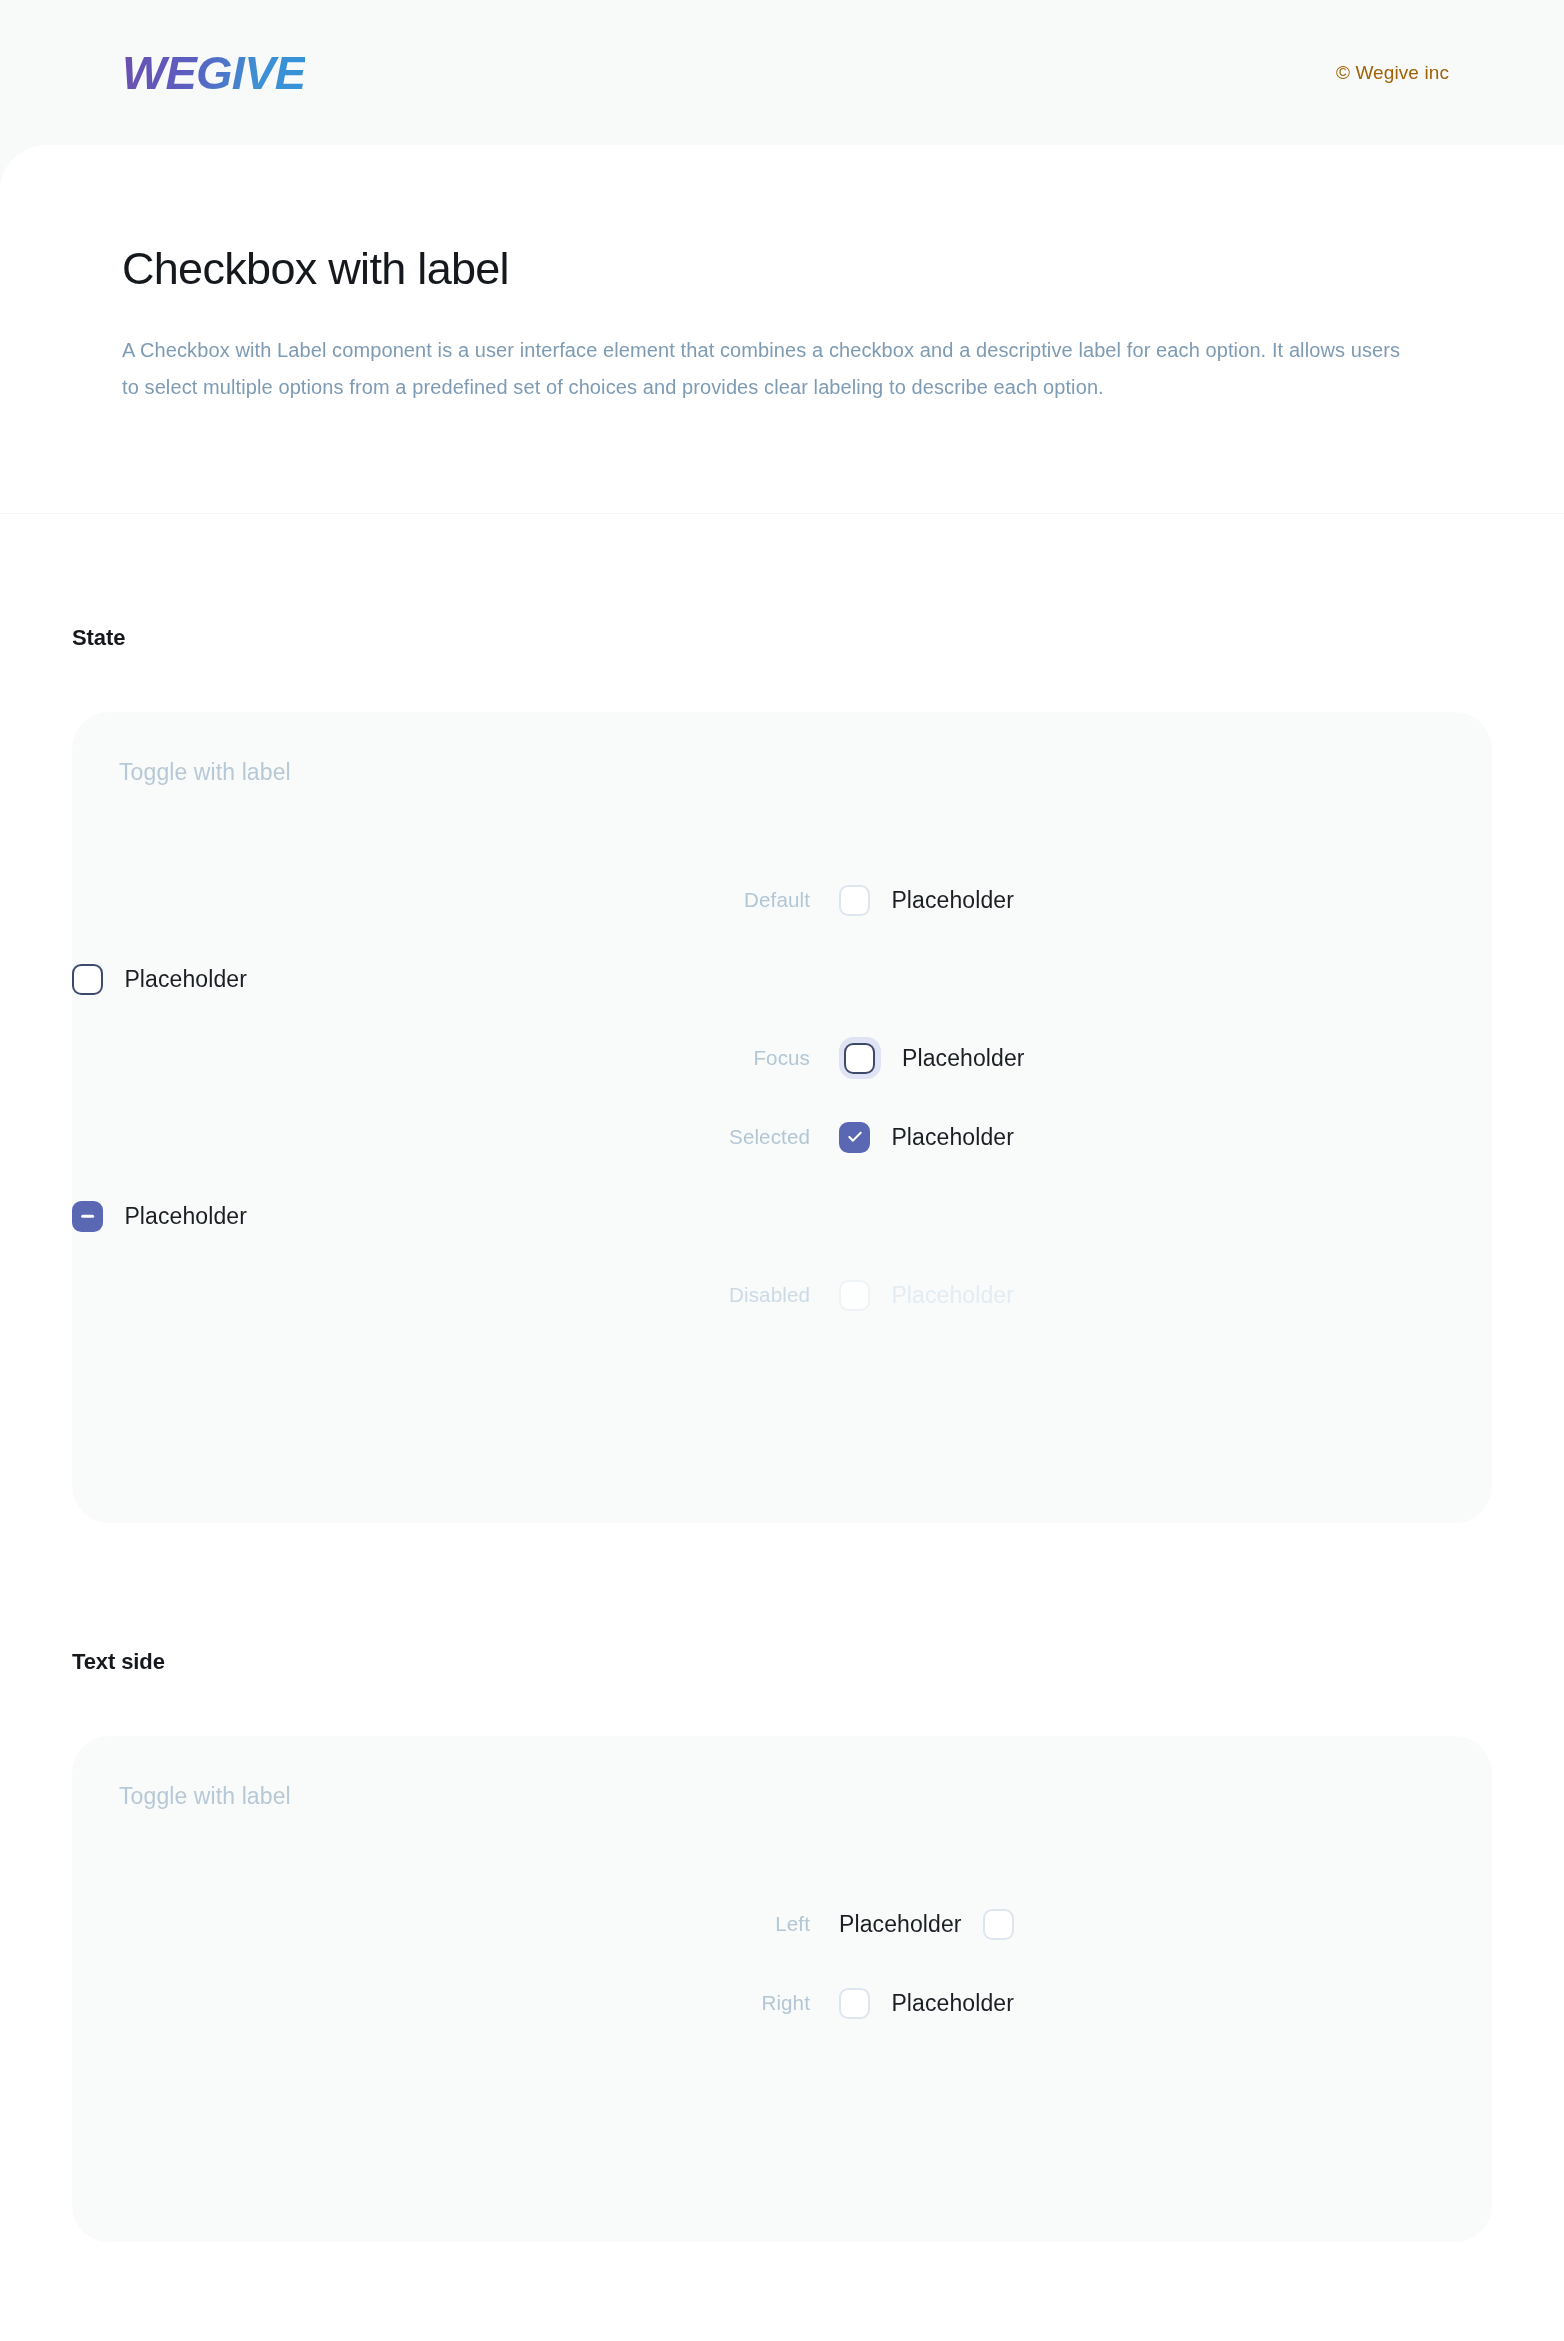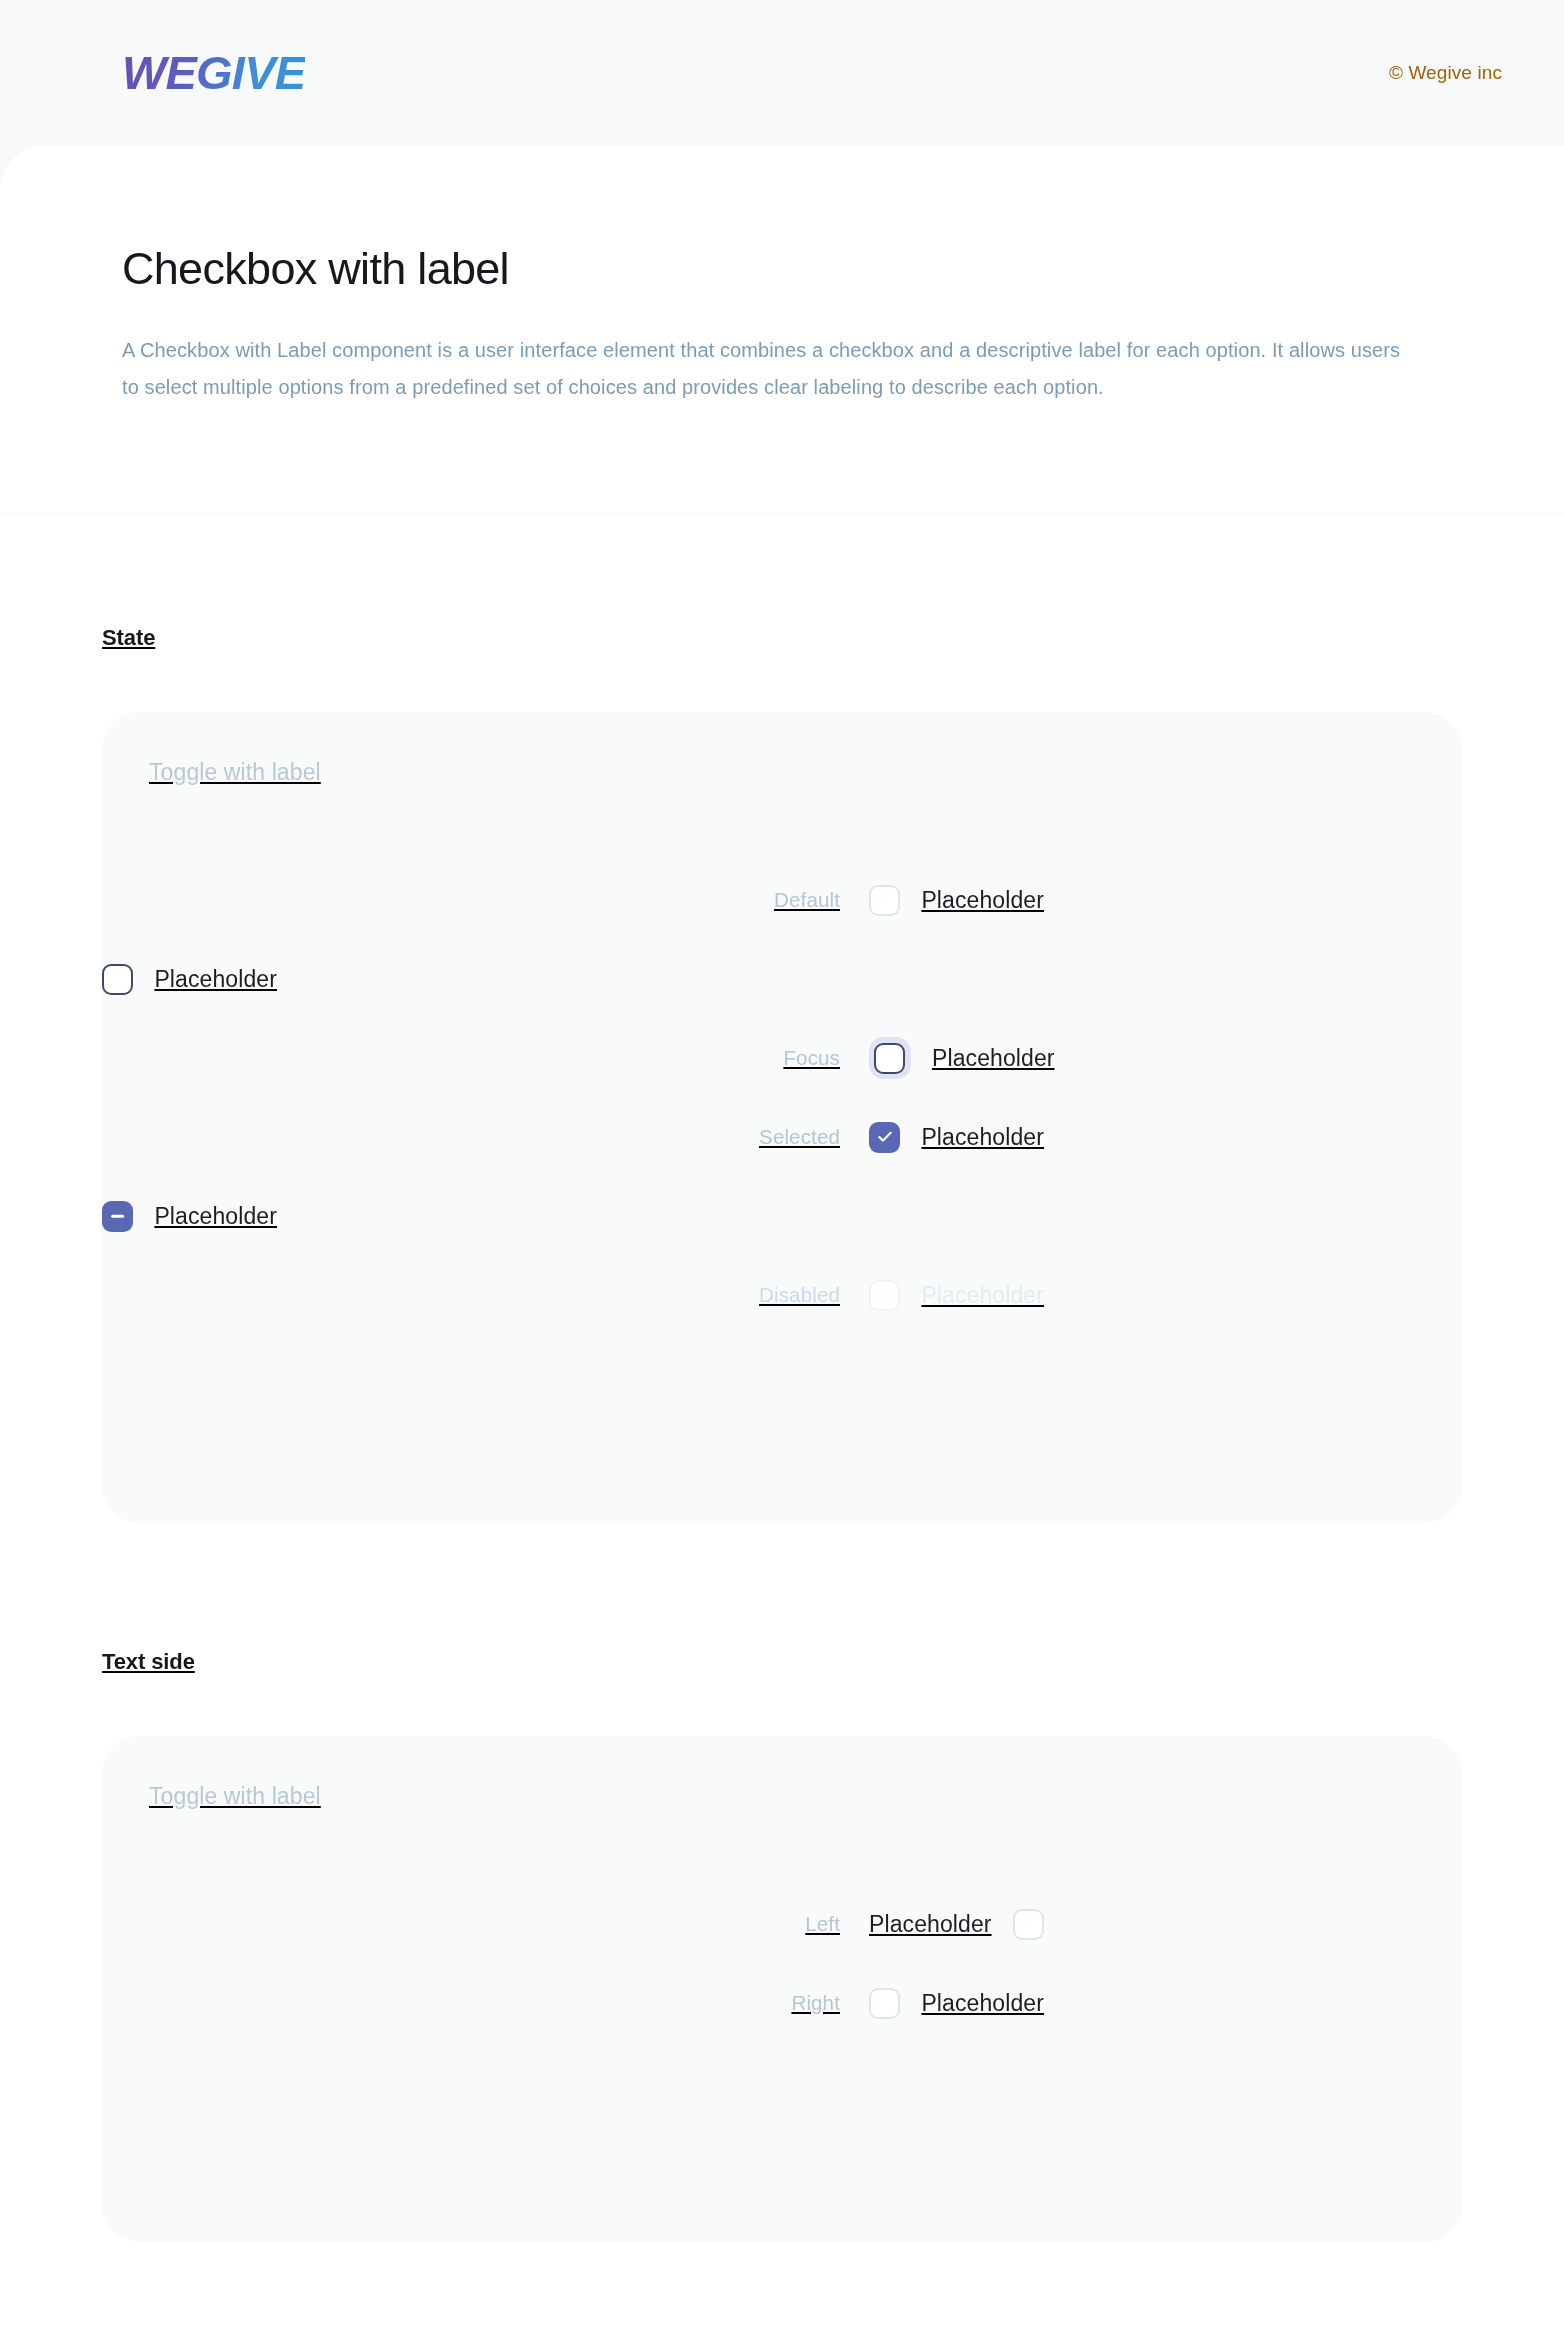"WEGIVE" .site-header { padding: 0 62px 0 122px -> 0 115px 0 122px }
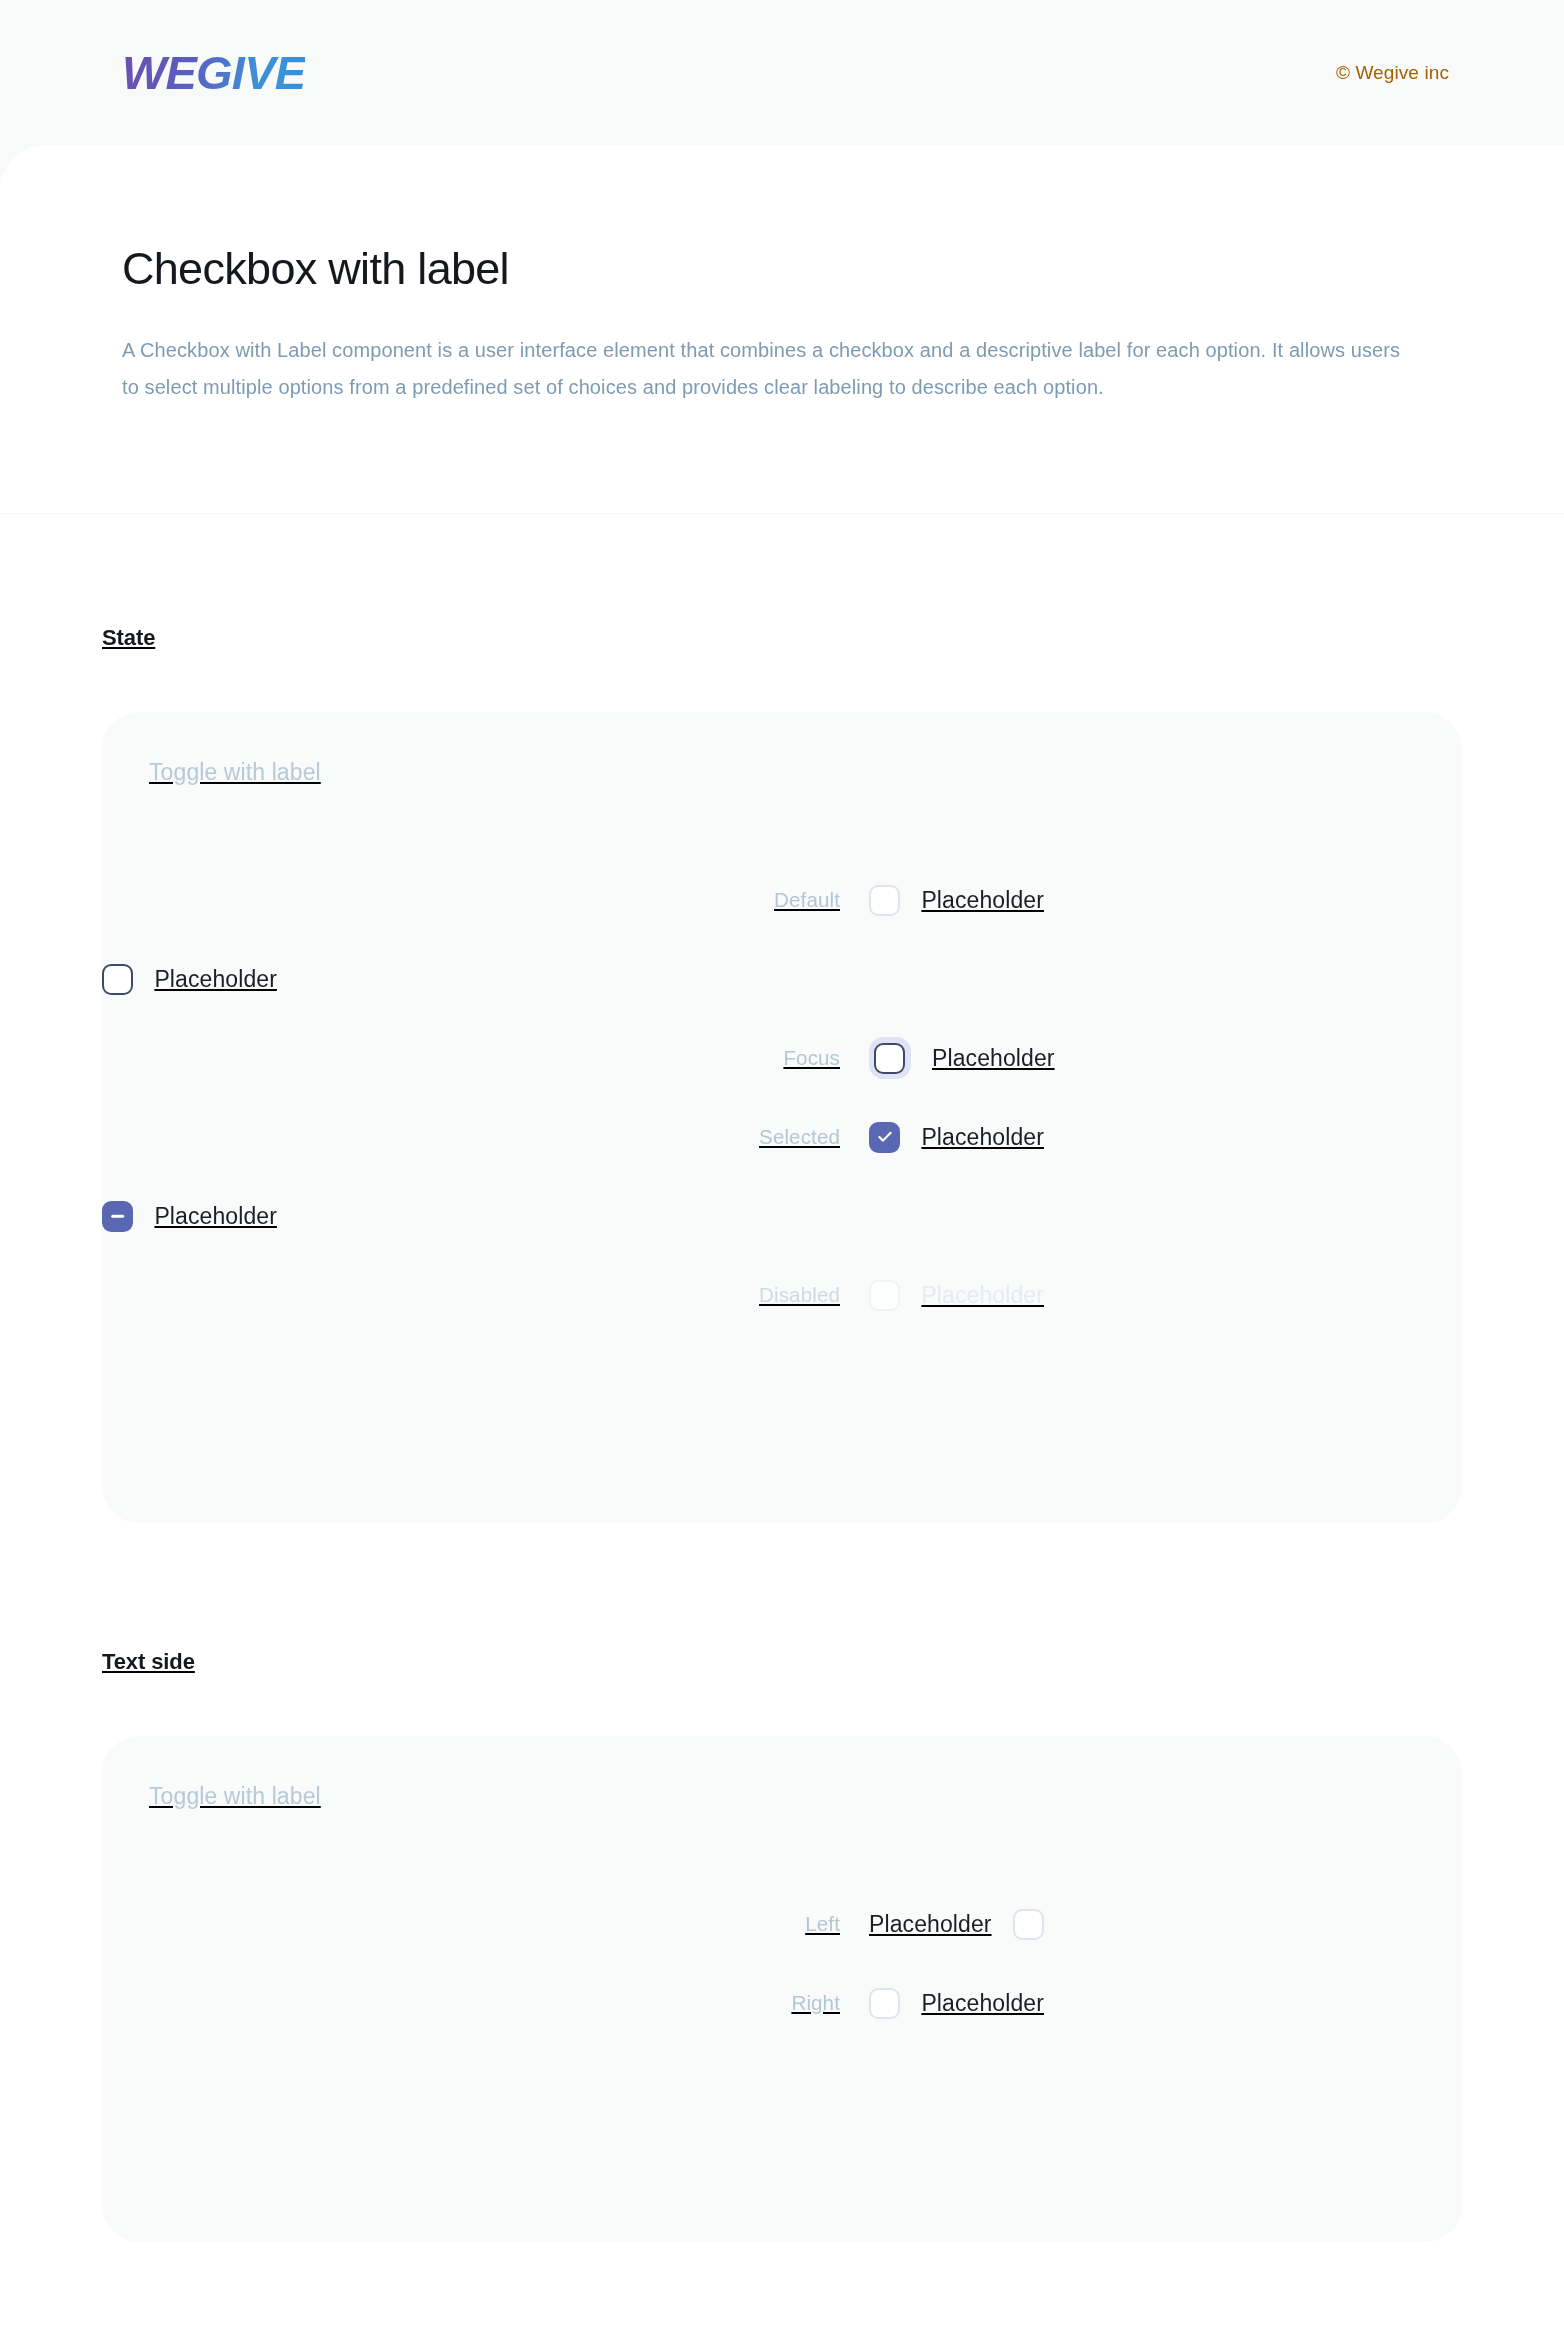"State" .section { padding: 0 102px -> 0 72px; text-decoration: underline -> none }
